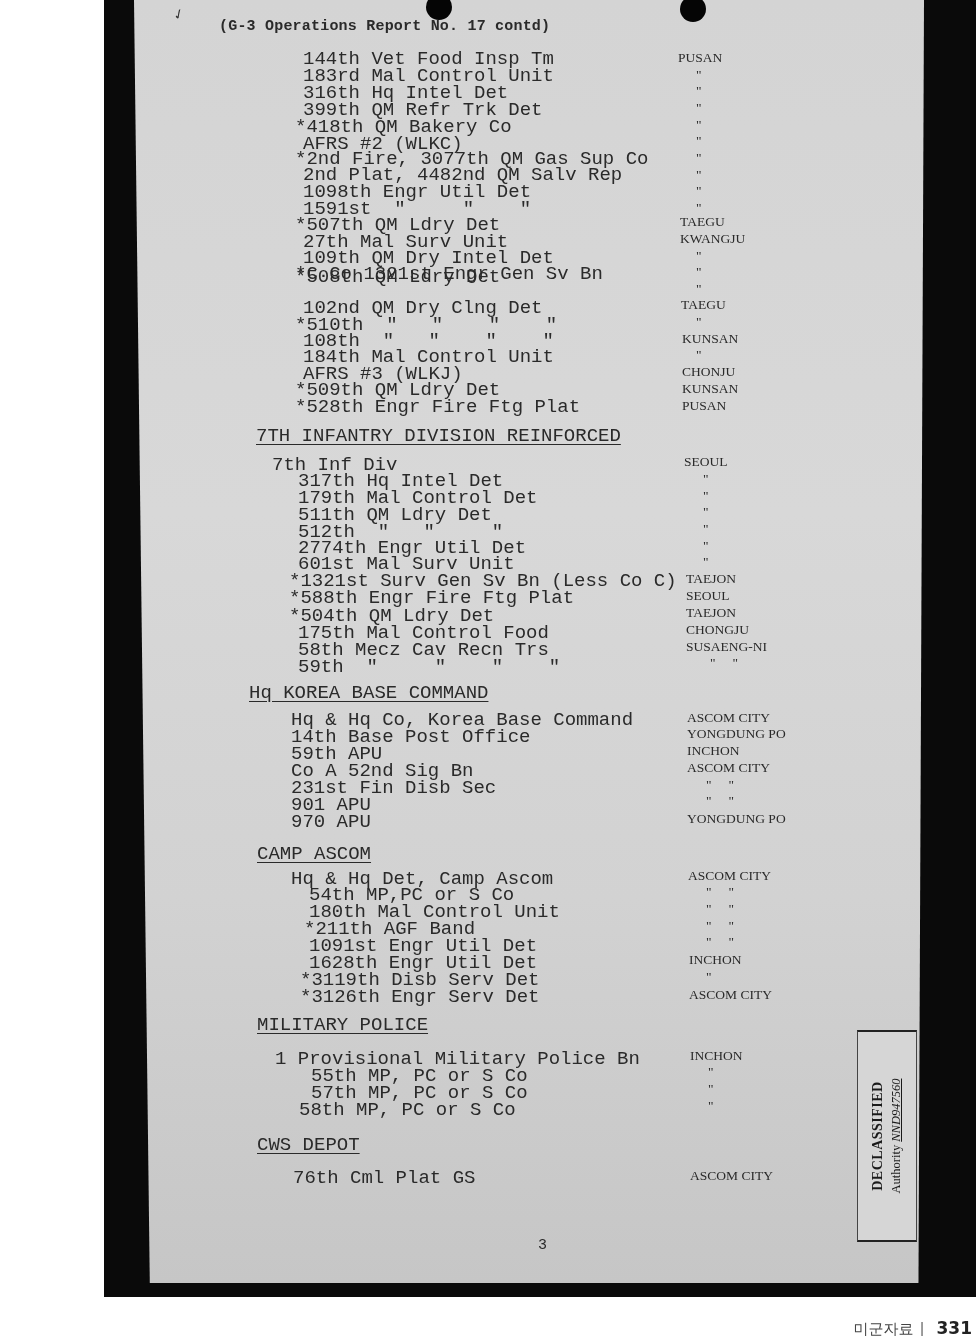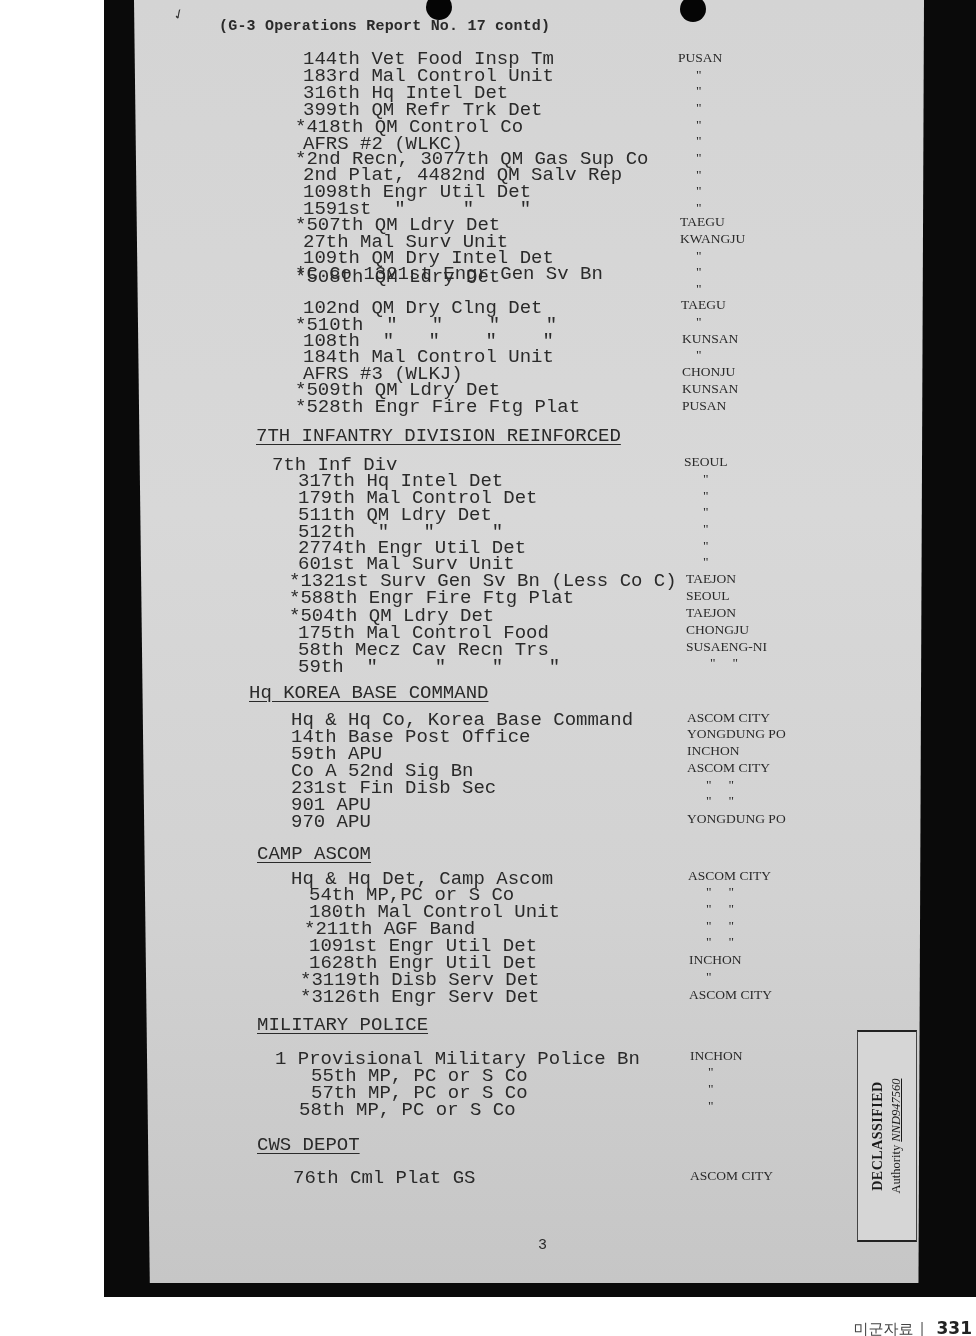"*418th QM Control Co" div.row { text: Control -> Bakery }
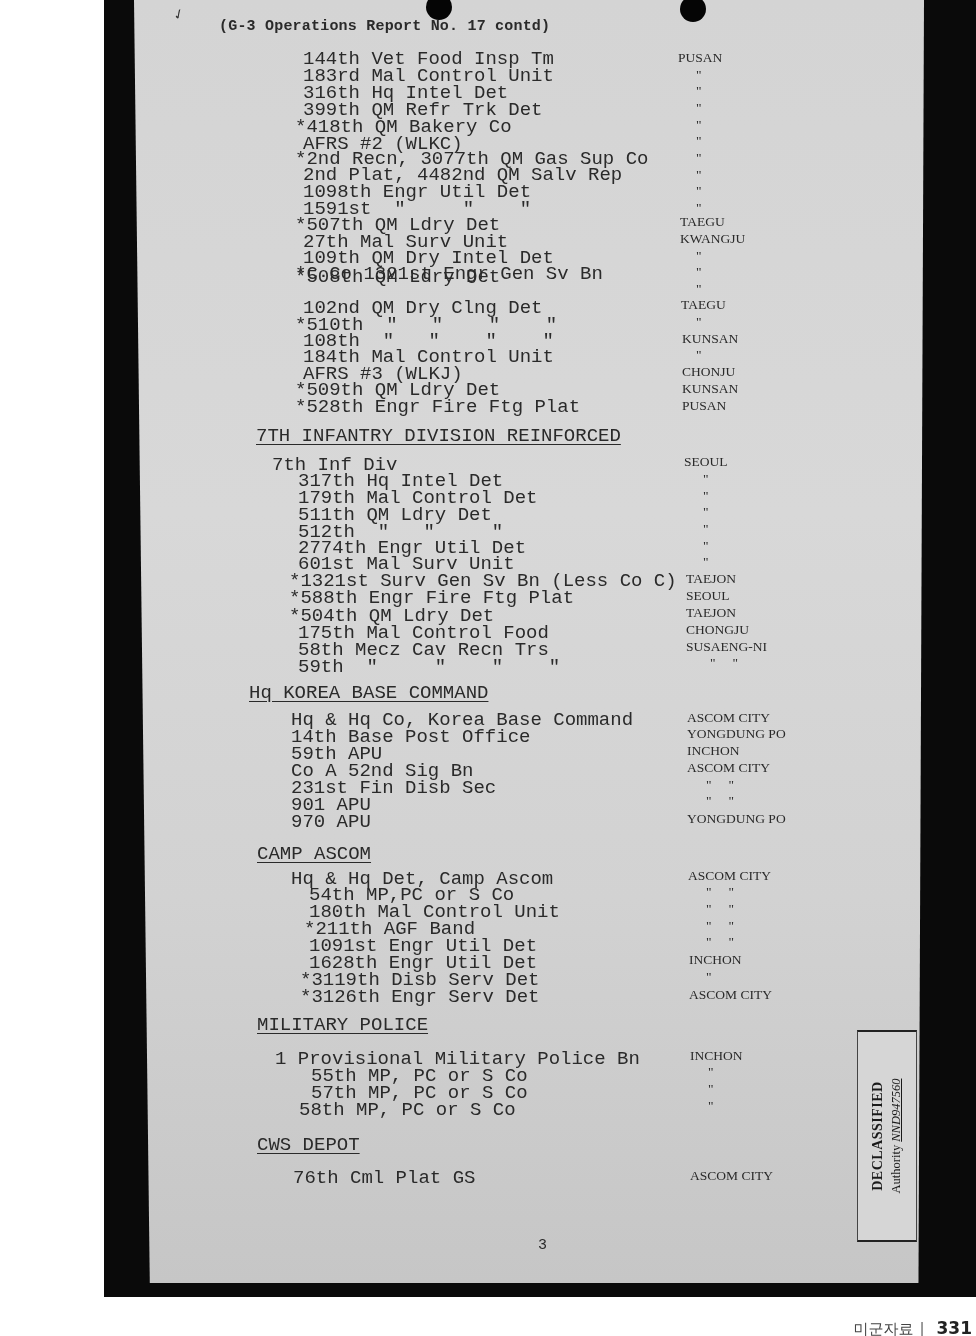"*2nd Recn, 3077th QM Gas" div.row { text: Recn -> Fire }
